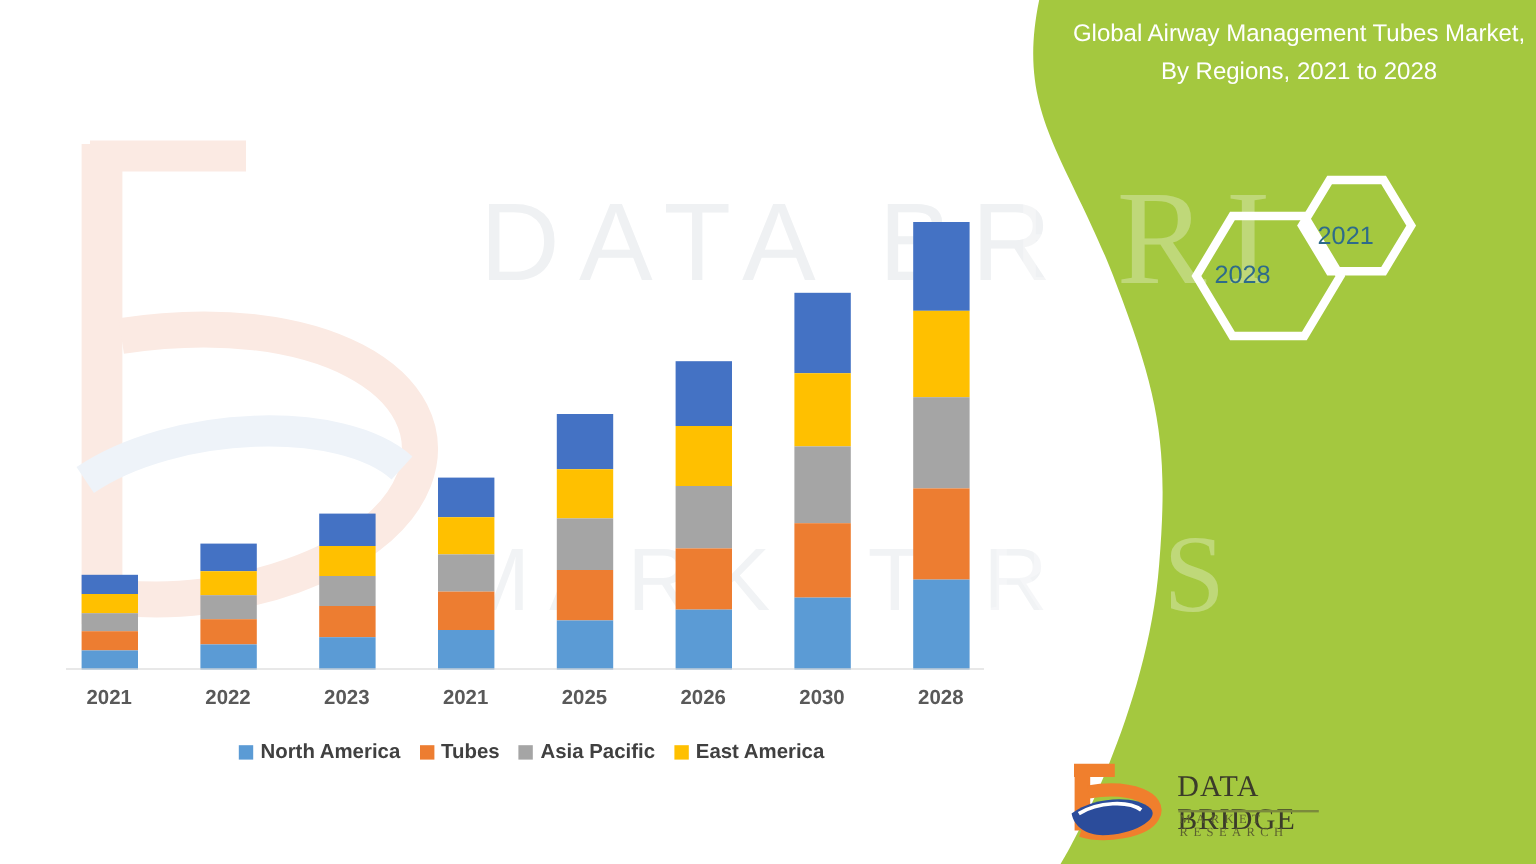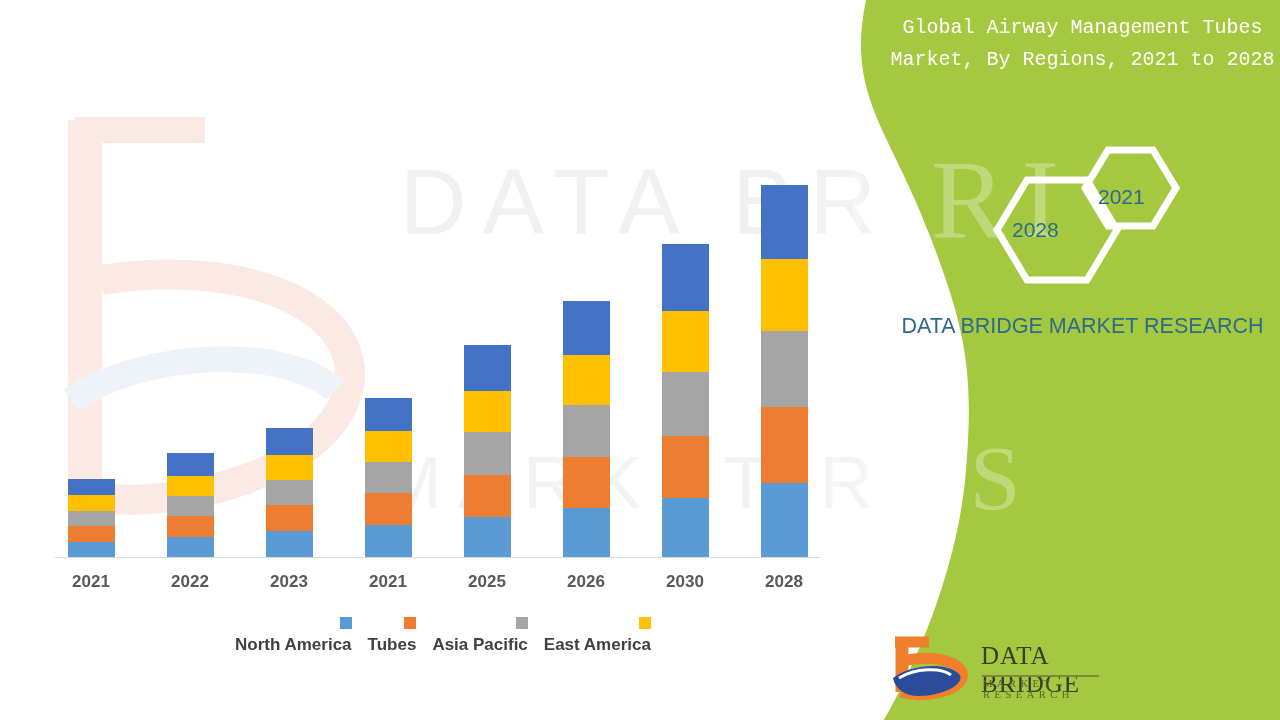"Global Airway Management Tubes Market," .right-title { font-family: Liberation Mono, monospace -> Liberation Sans, sans-serif }
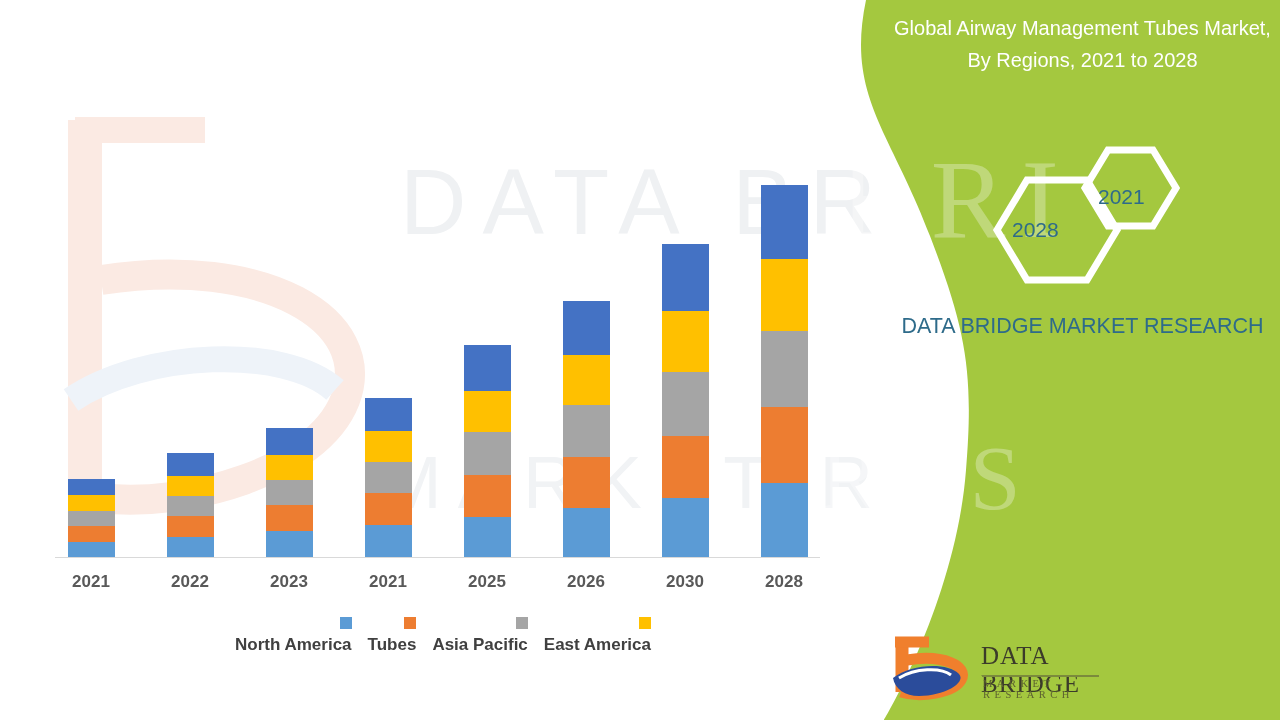"DATA BRIDGE MARKET RESEARCH" div.right-brand { html: <div>DATA BRIDGE MARKET RESEARCH</div> -> none }
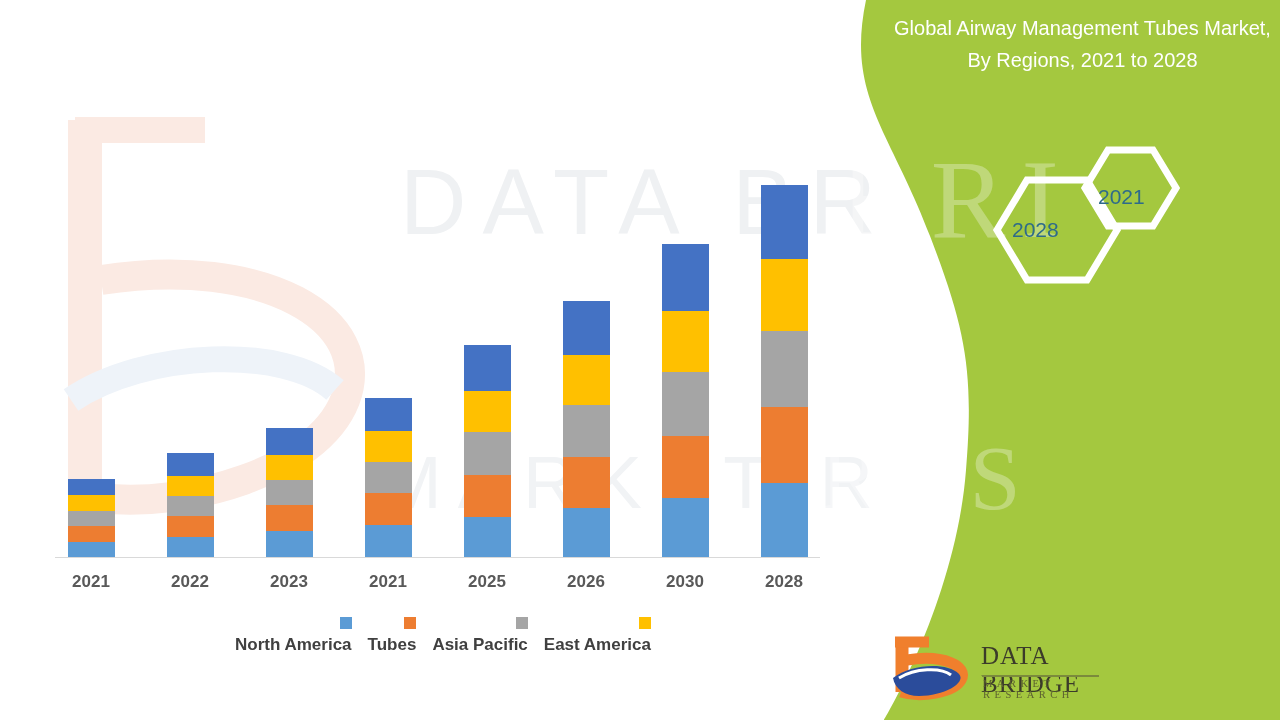"North America" .legend-item { align-items: flex-end -> center; flex-direction: column -> none }
